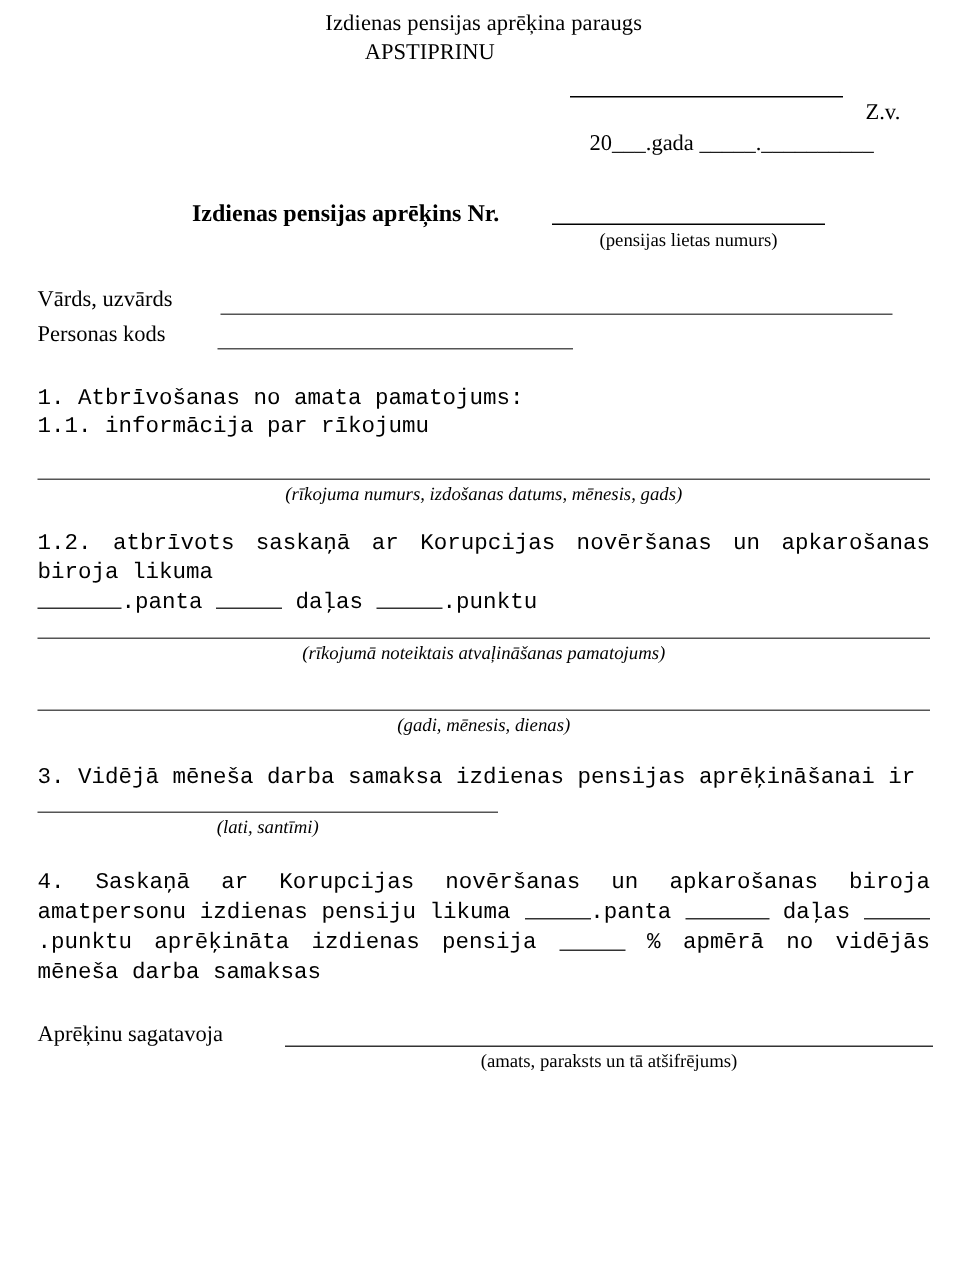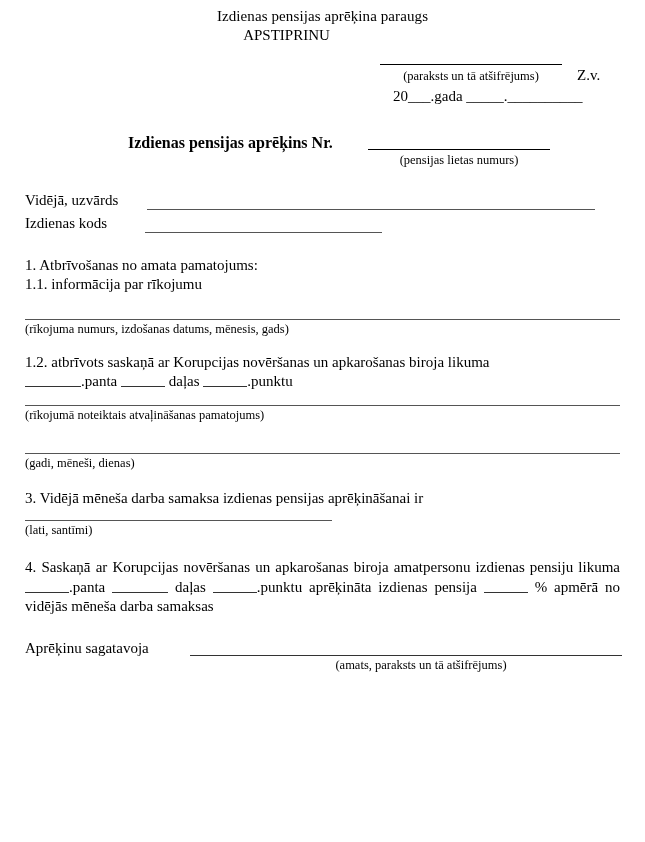"(paraksts un tā atšifrējums)" div.sign-caption { html: <div>(paraksts un tā atšifrējums)</div> -> none }
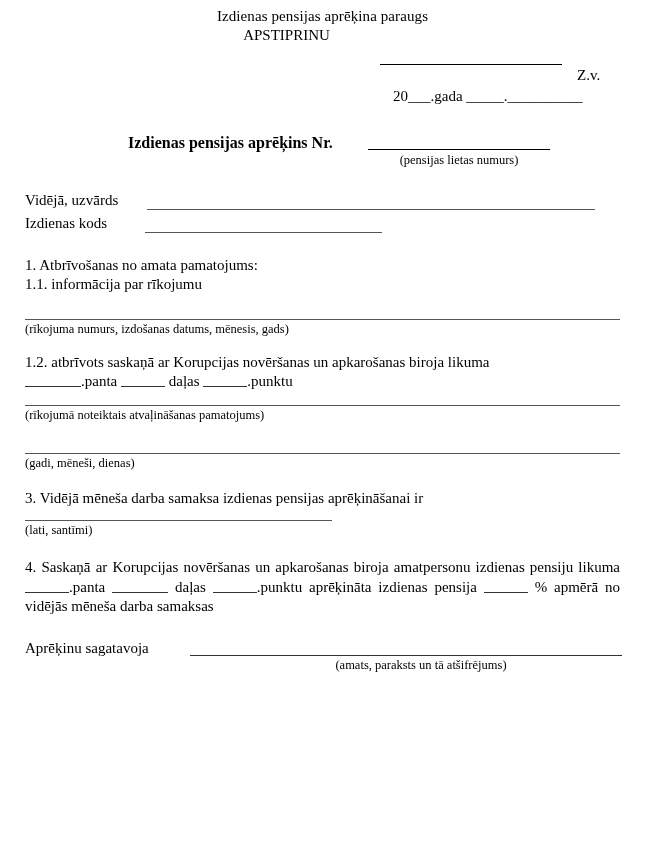"Vidējā, uzvārds" span.field-label { text: Vidējā -> Vārds }
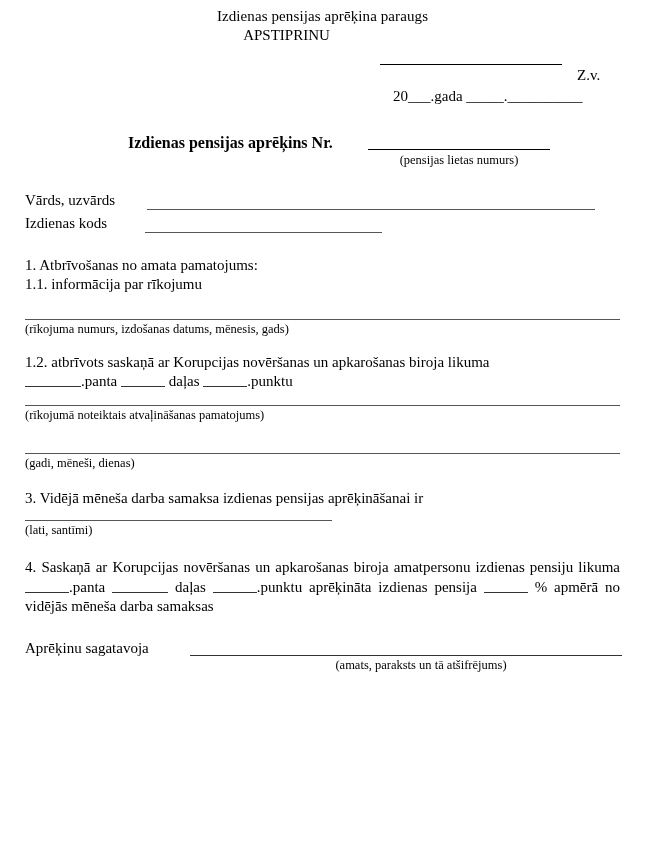"Izdienas kods" span.field-label { text: Izdienas -> Personas }
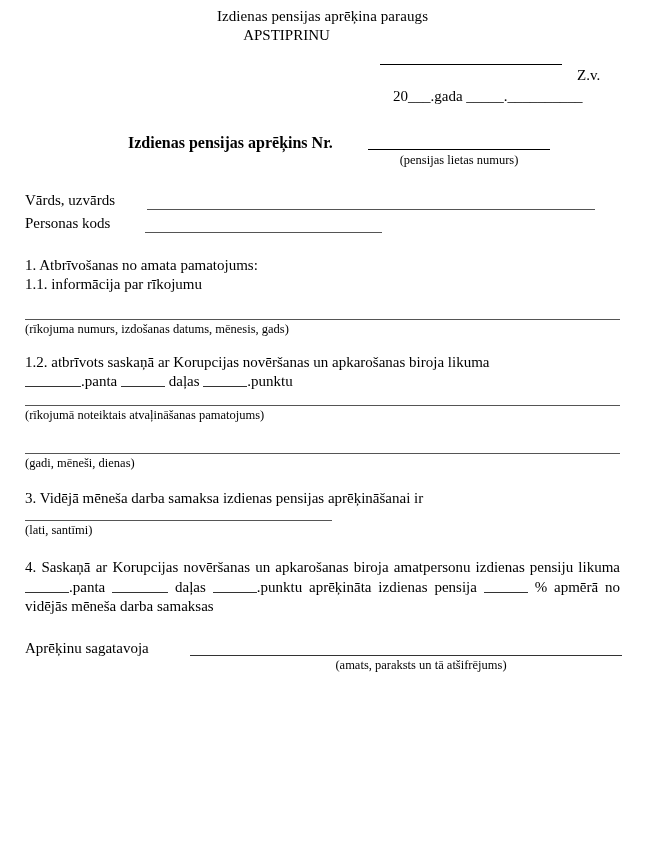"1. Atbrīvošanas no amata pamatojums:" .clause { font-family: none -> Liberation Mono, monospace }
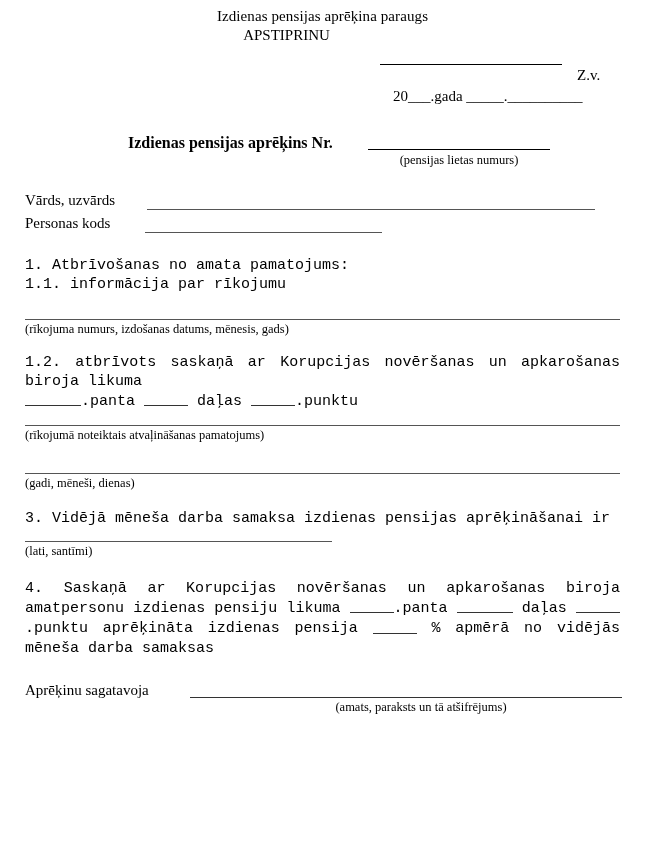"(rīkojuma numurs, izdošanas datums," .caption { font-style: none -> italic; text-align: left -> center }
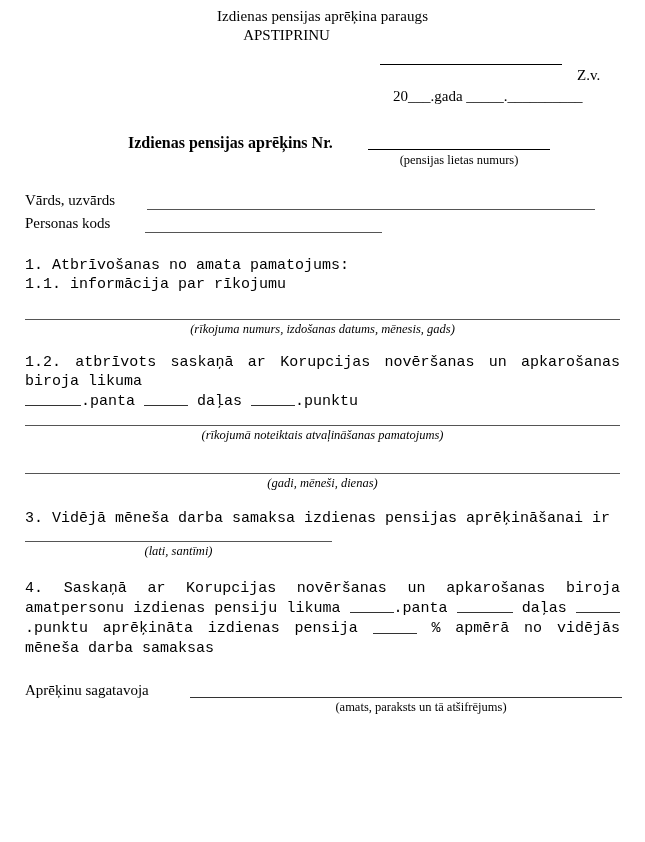"(gadi, mēneši, dienas)" div.caption { text: mēneši -> mēnesis }
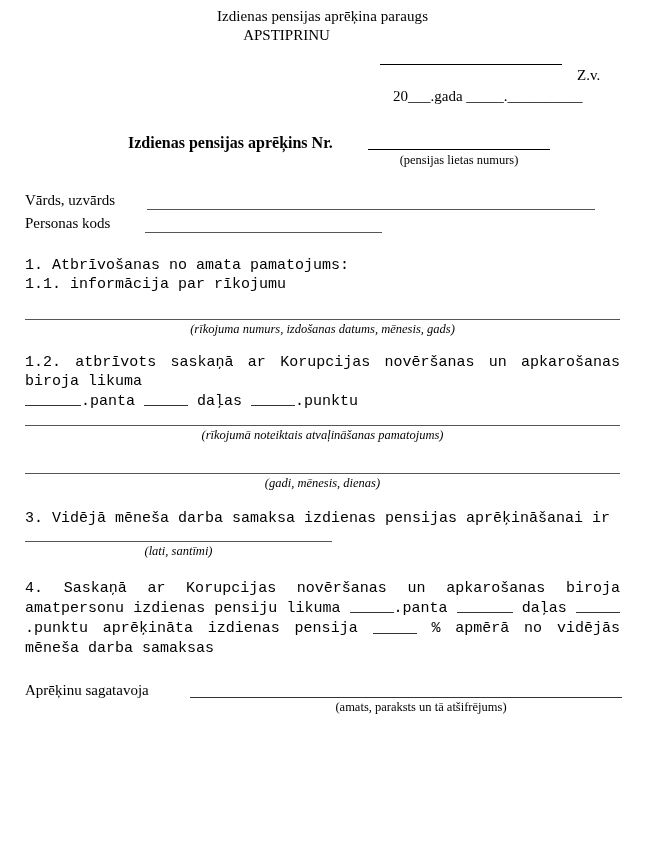"(amats, paraksts un tā atšifrējums)" .prepared-caption { left: 180px -> 165px }
